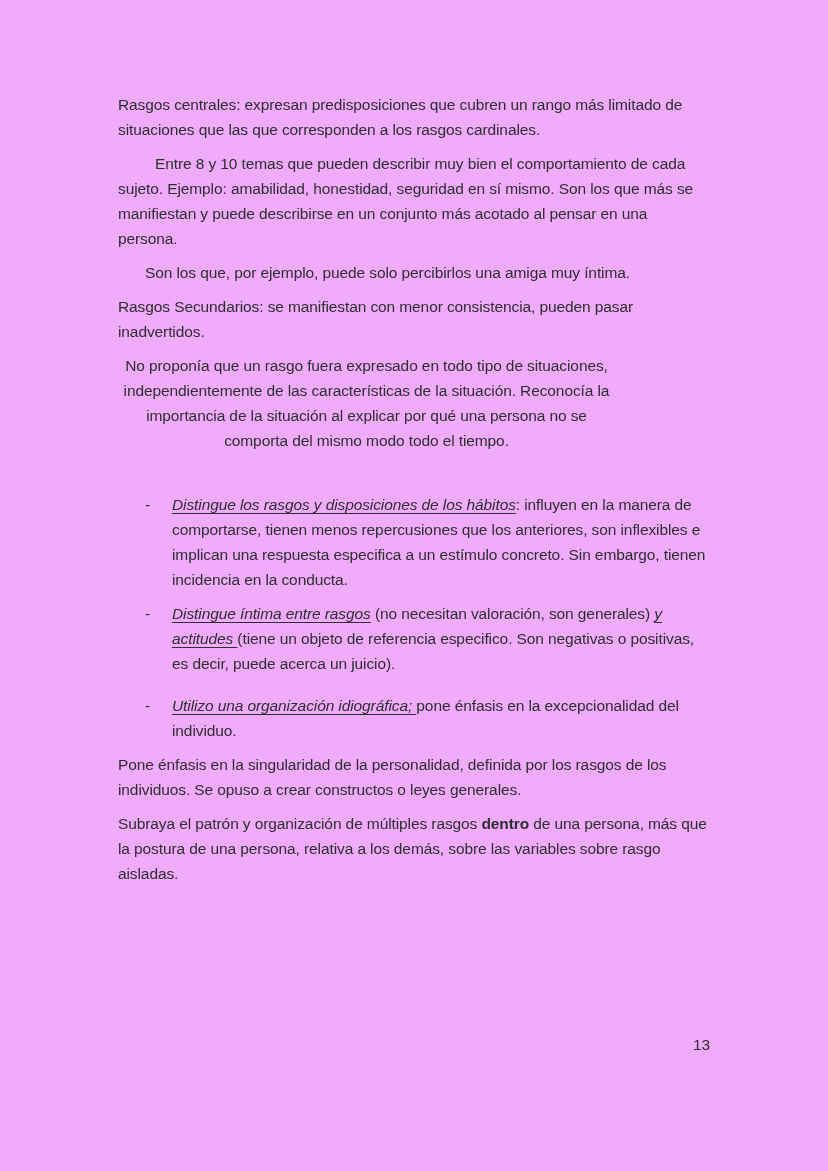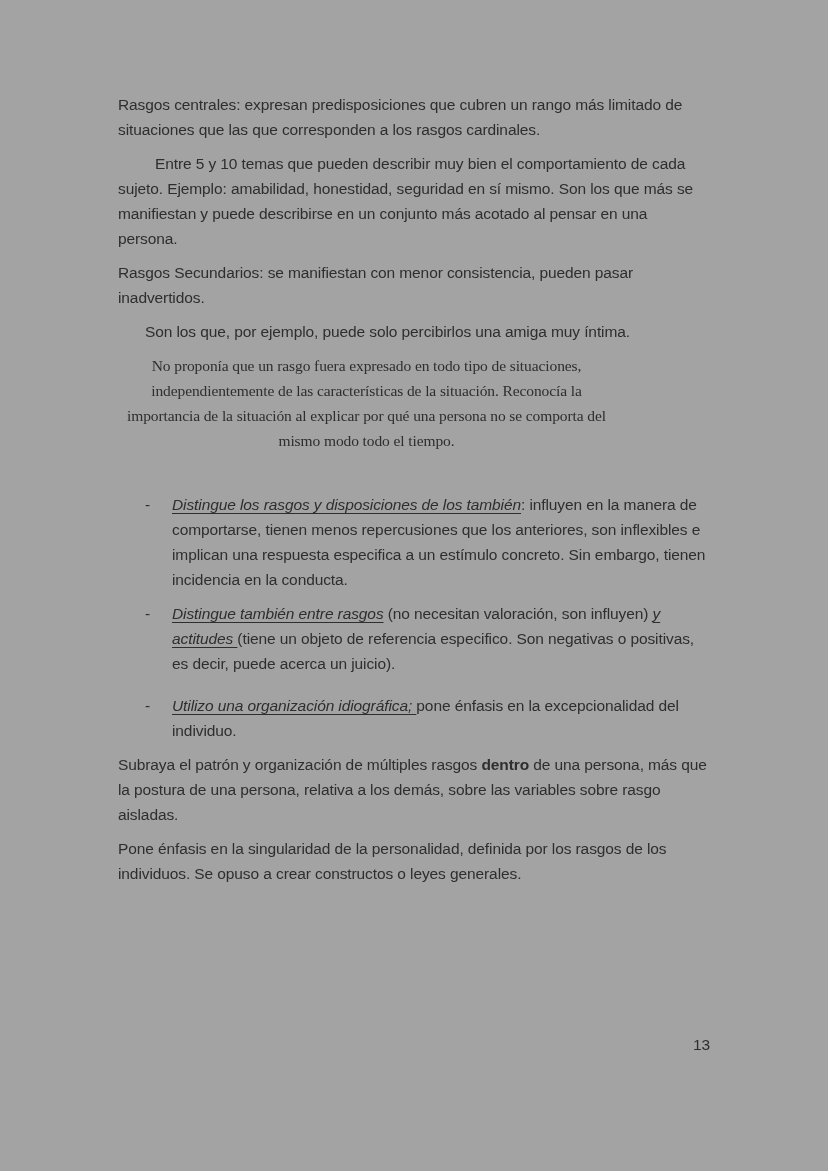"Rasgos centrales: expresan" .page { background: #a3a3a3 -> #f0abfc }
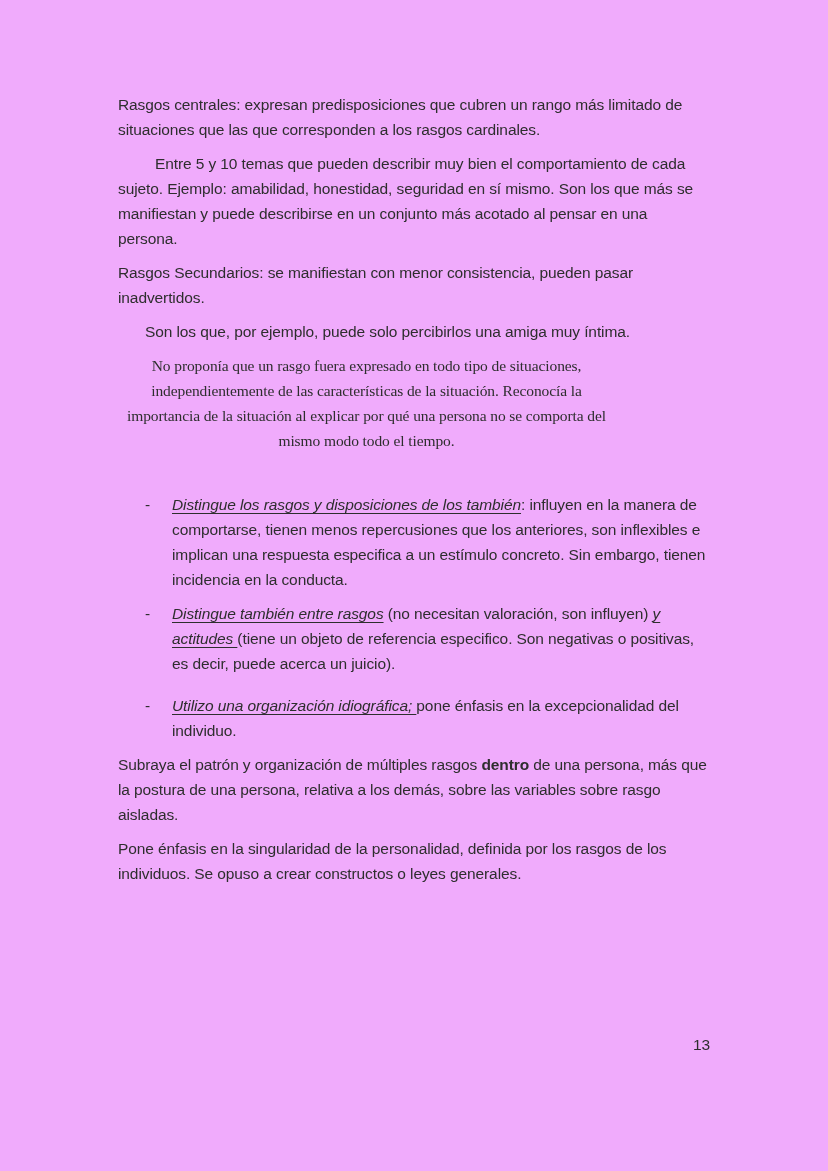"Entre 5 y 10 temas" span.run { text: 5 -> 8 }
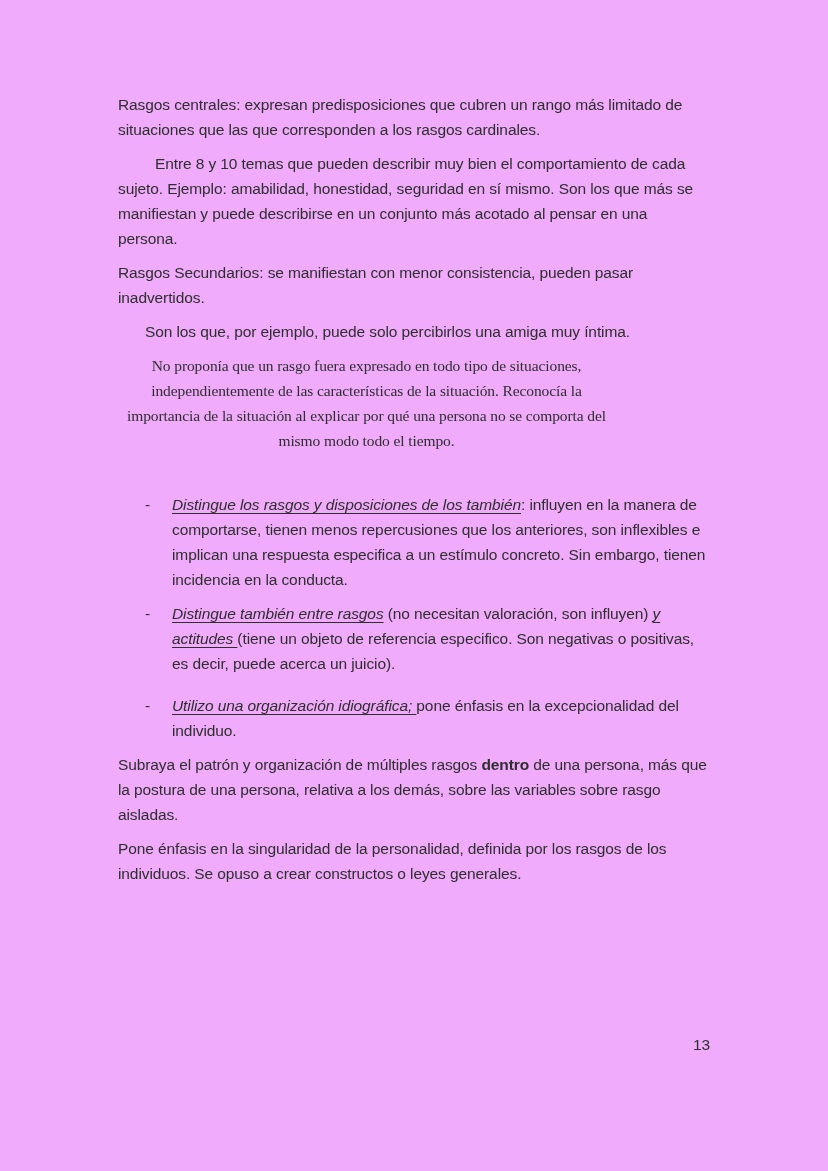"Rasgos Secundarios: se manifiestan con" p.para { order: before "Son los que, por ejemplo," -> after "Son los que, por ejemplo," }
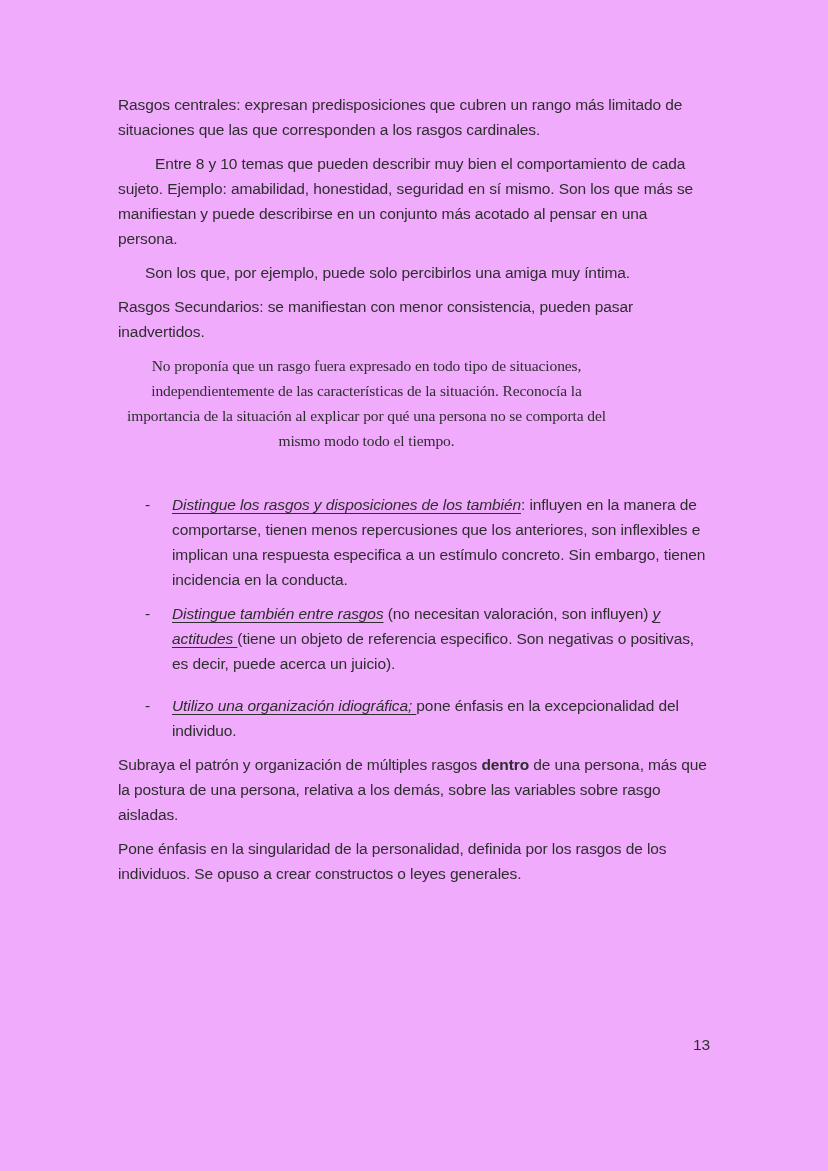"No proponía que un rasgo" .para.center { font-family: Liberation Serif, serif -> none }
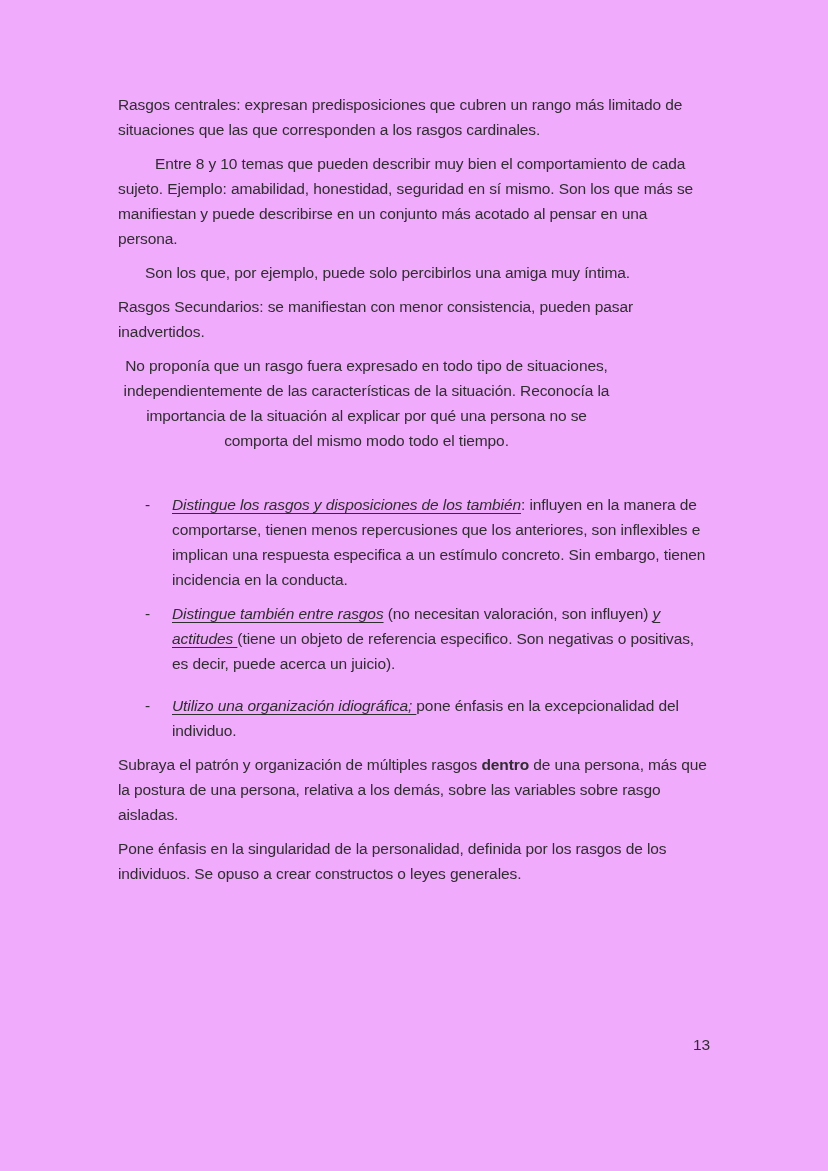"Distingue los rasgos y disposiciones" span.run { text: también -> hábitos }
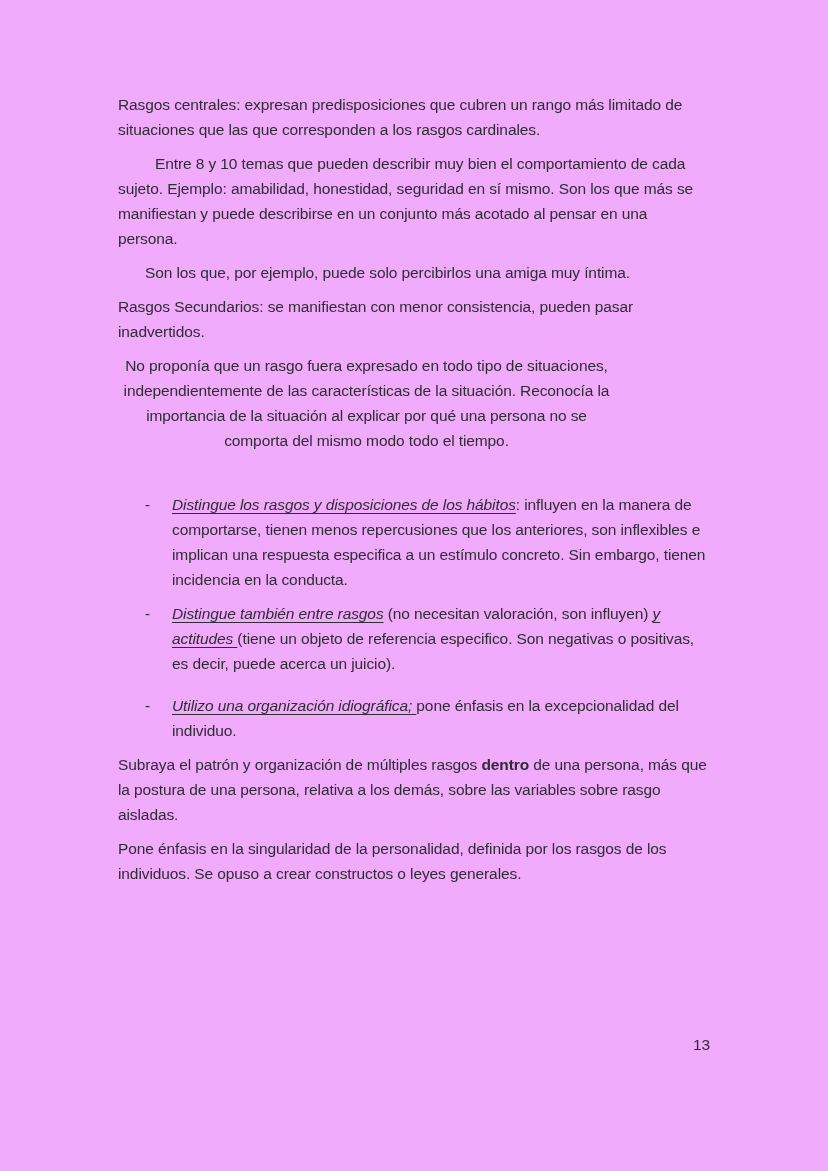"Distingue también entre rasgos" span.run { text: también -> íntima }
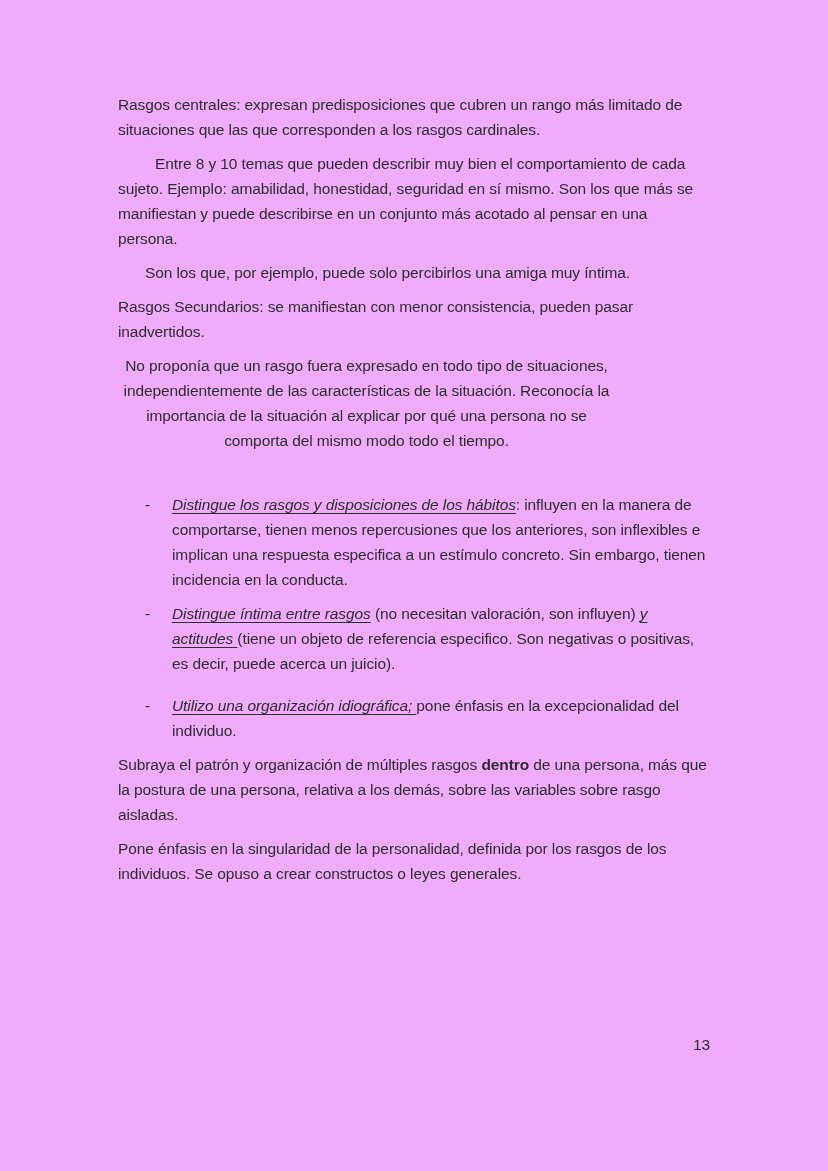"(no necesitan valoración, son influyen)" span.run { text: influyen -> generales }
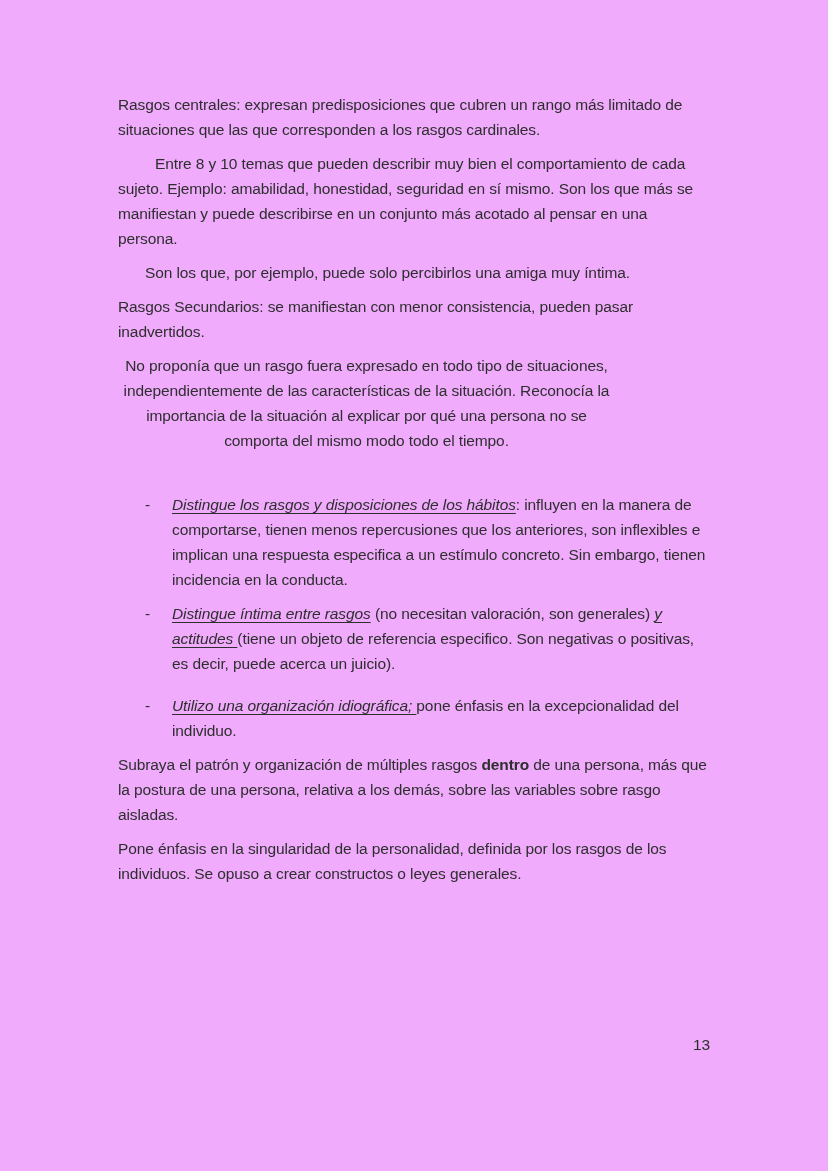"Subraya el patrón y organización" p.para { order: before "Pone énfasis en la singularidad" -> after "Pone énfasis en la singularidad" }
